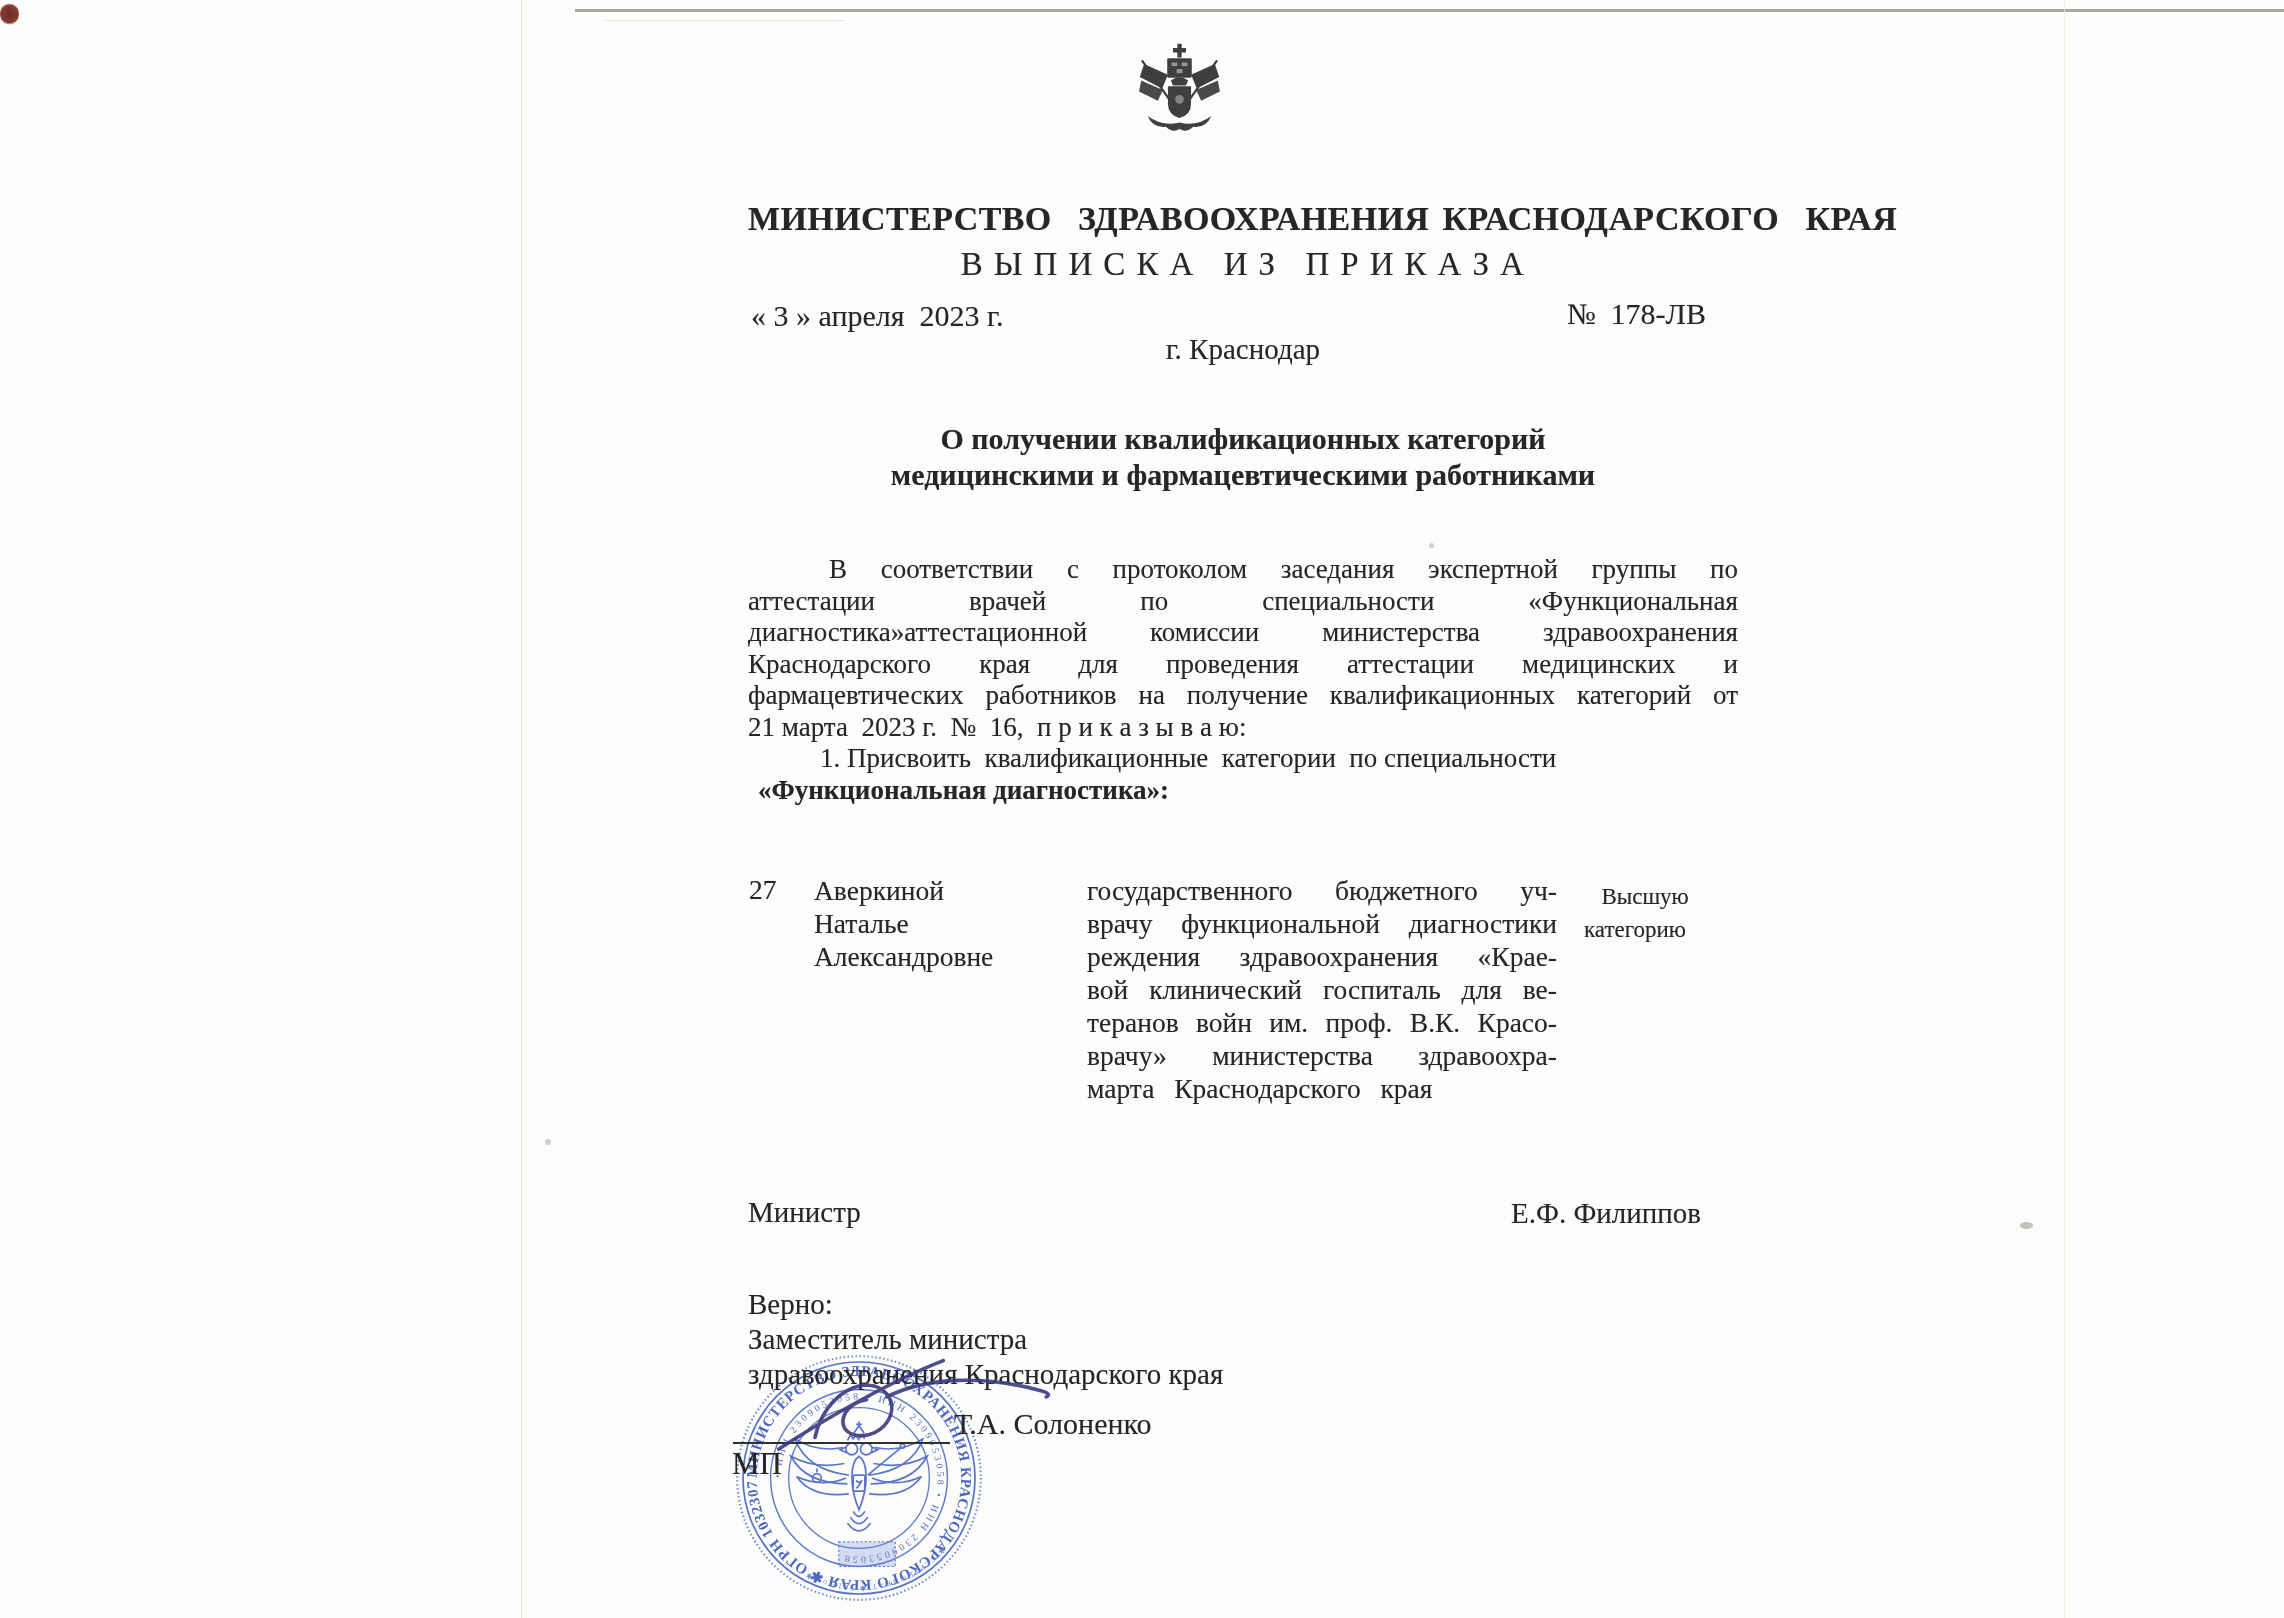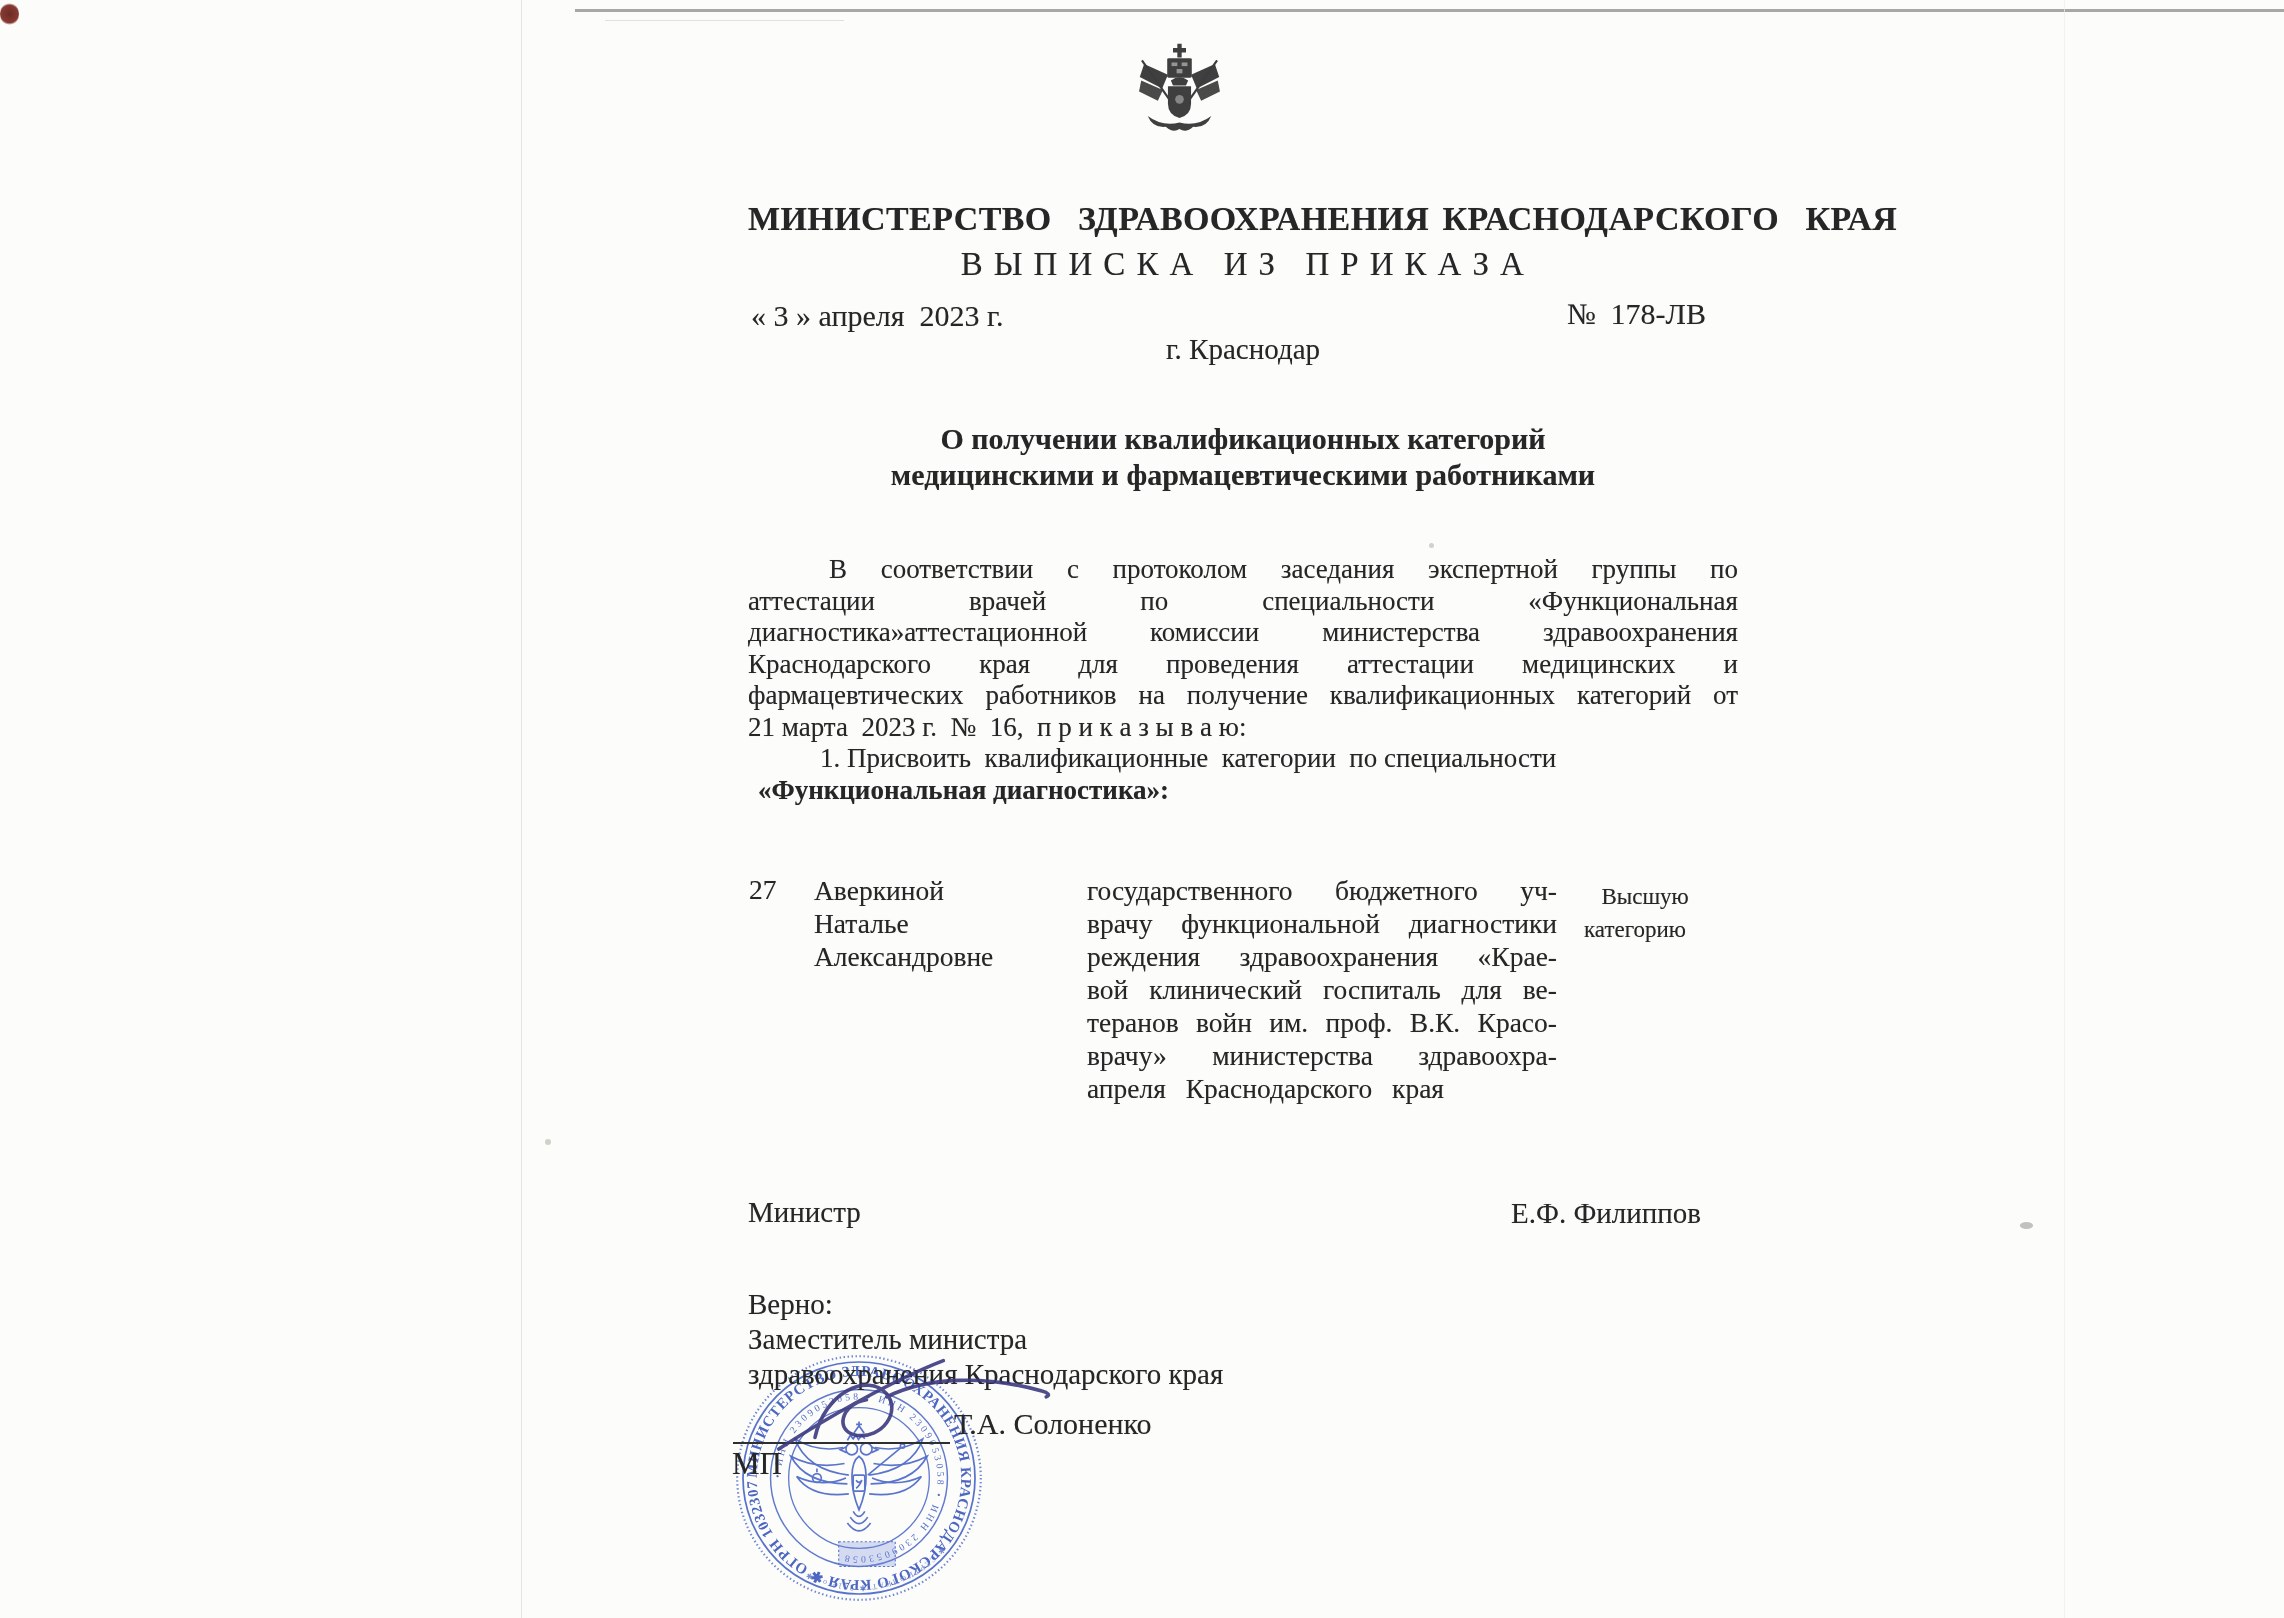"апреля Краснодарского края" div.line { text: апреля -> марта }
